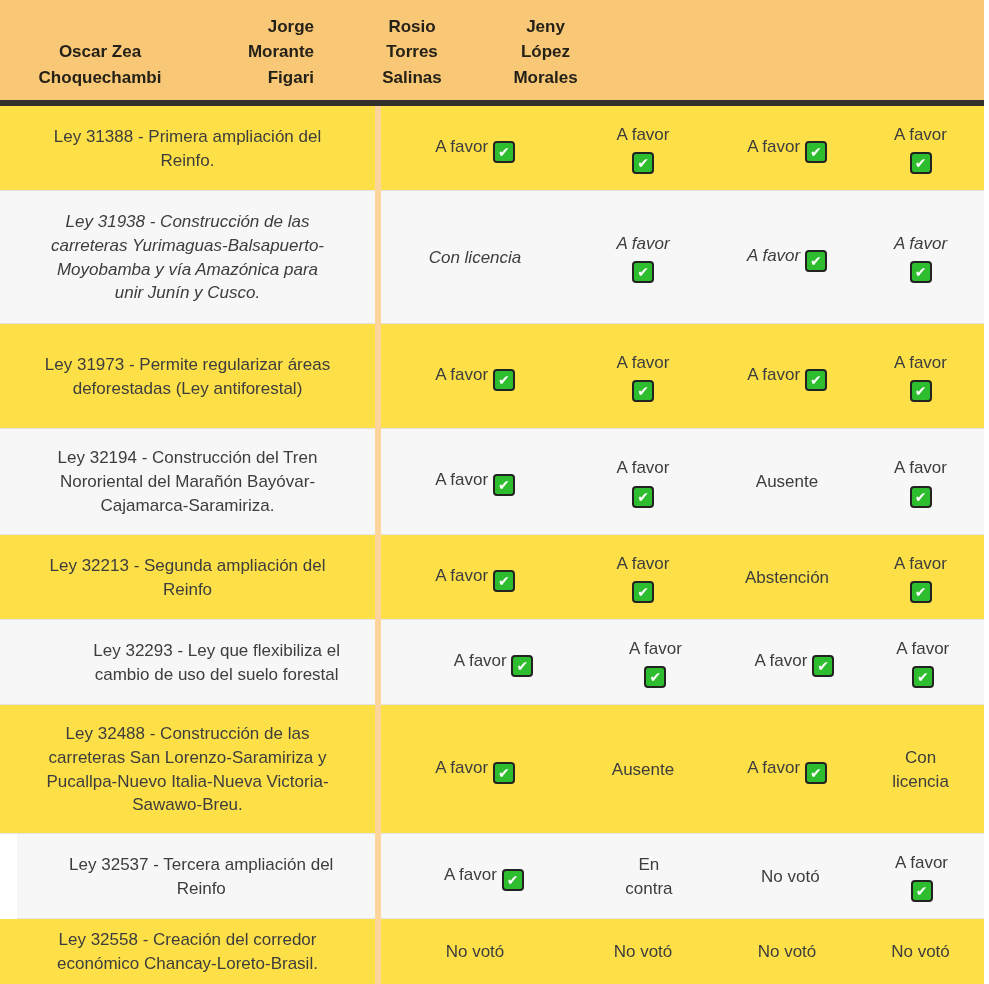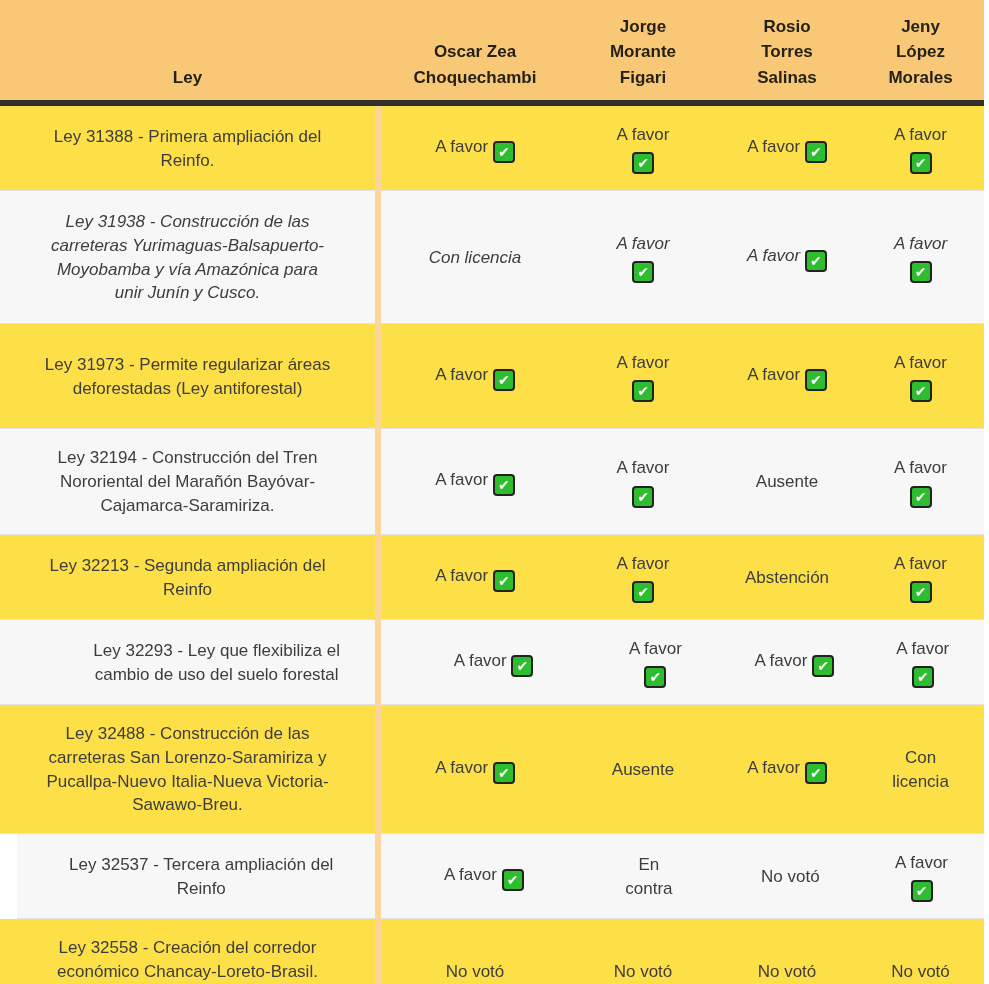"Jorge Morante Figari" .hw-1 { text-align: none -> right }
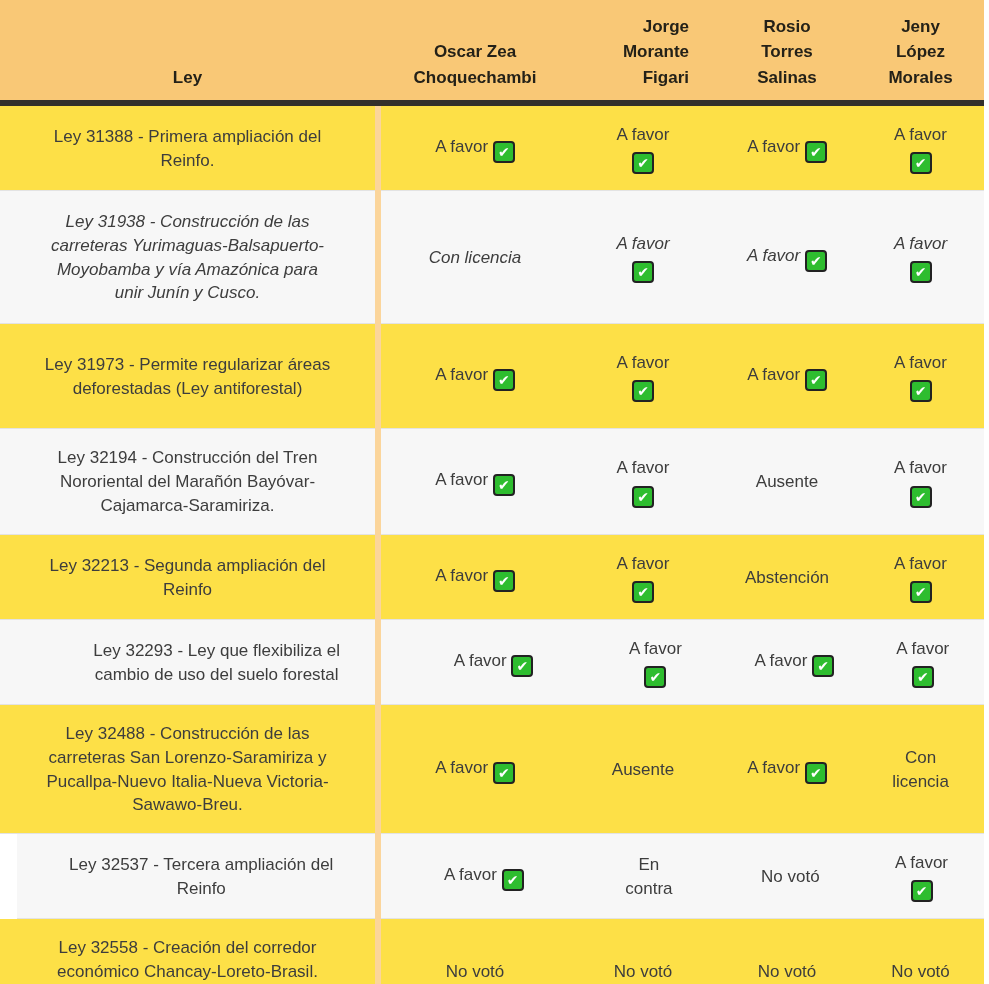"Ley" div.hcell { html: <div> <span>Ley</span> </div> -> none }
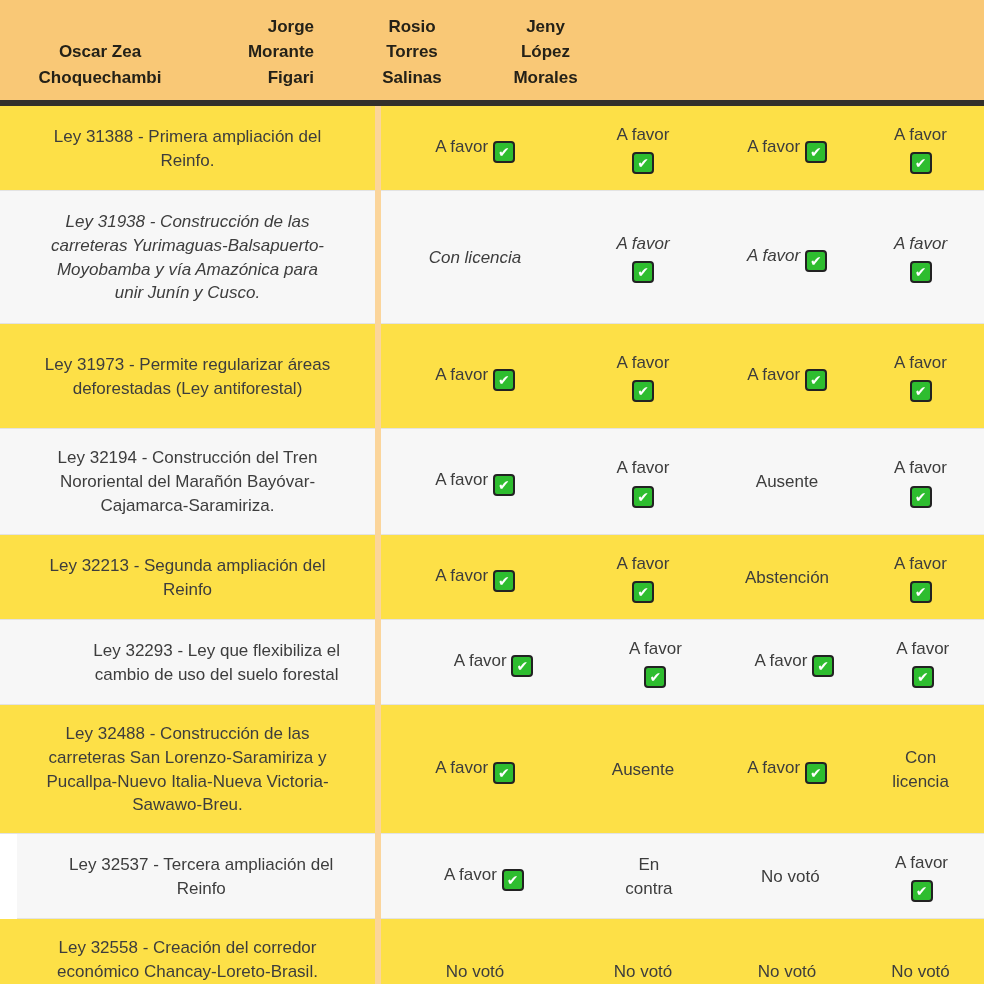"Ley 32558 - Creación del" .tbody .row:nth-child(9) { align-items: flex-end -> none }
